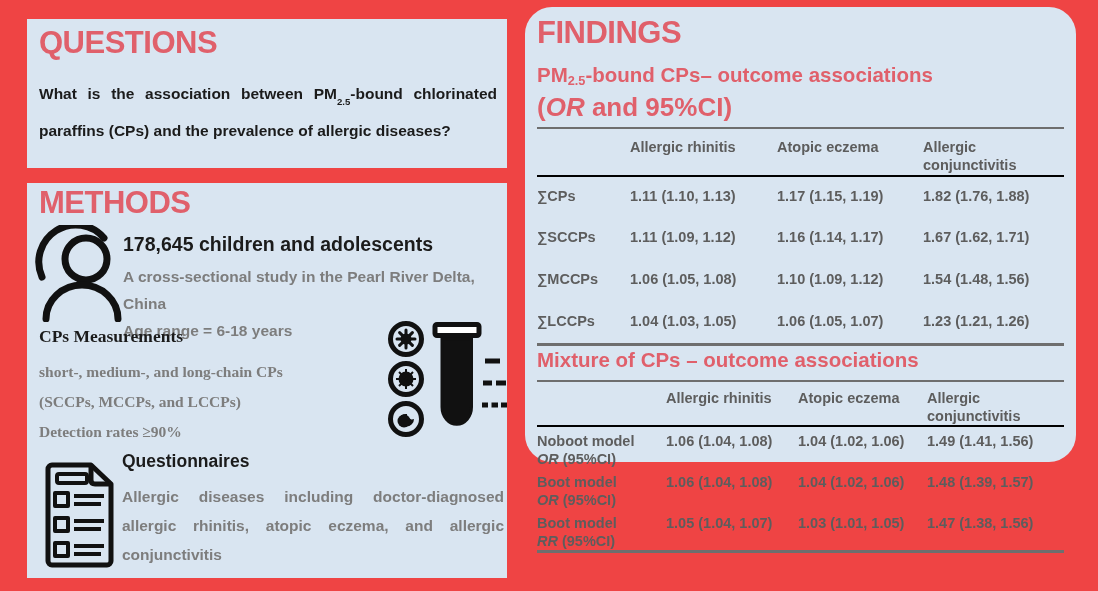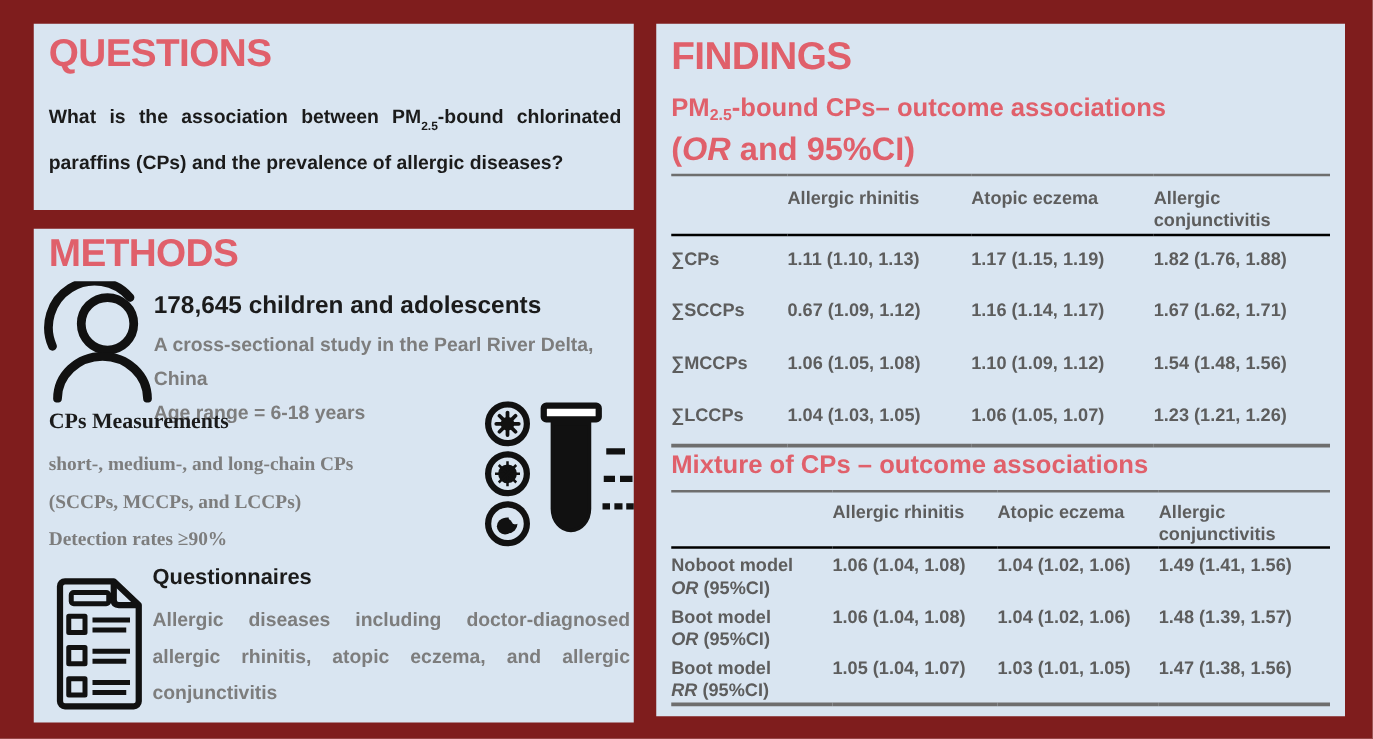"QUESTIONS" .canvas { background: #7f1d1d -> #ef4444 }
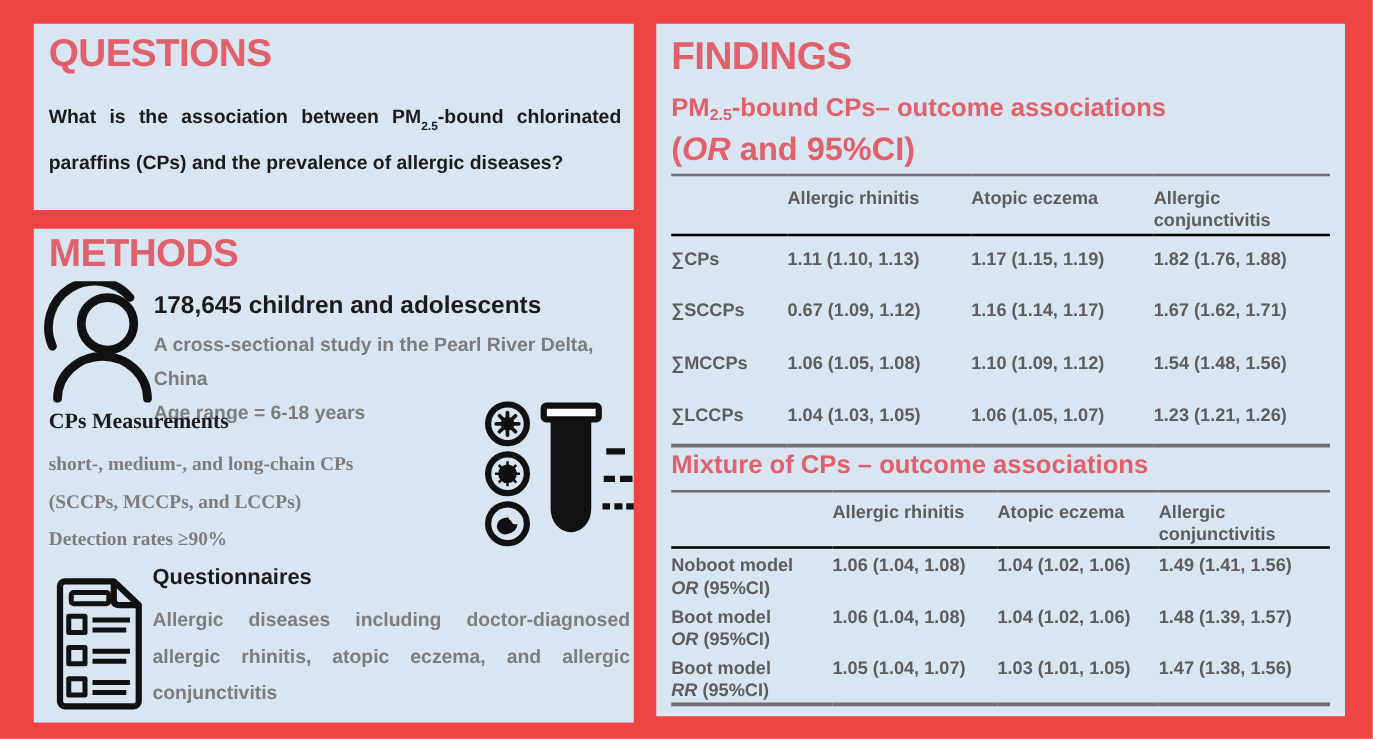"FINDINGS" .panel-findings { border-radius: none -> 27px; height: 554px -> 455px; top: 19px -> 7px }
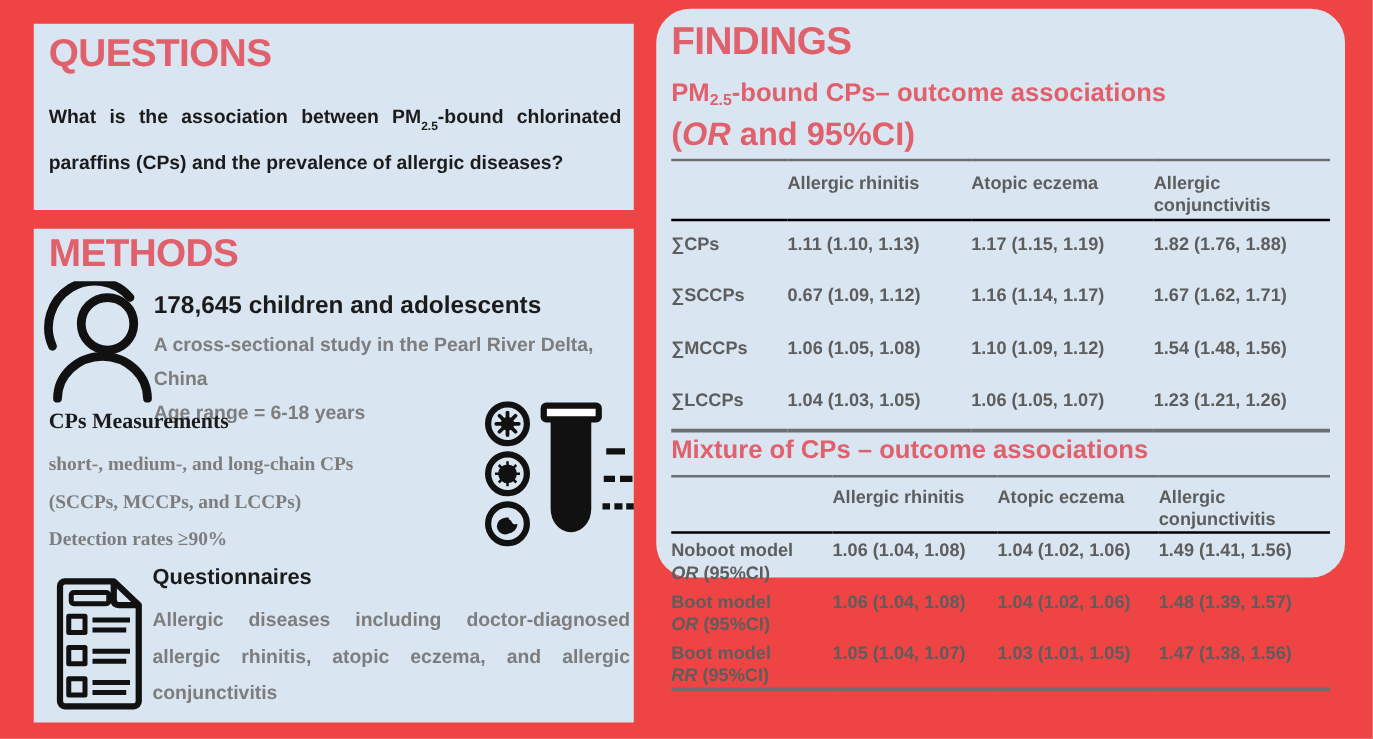"0.67 (1.09, 1.12)" td { text: 0.67 -> 1.11 }
